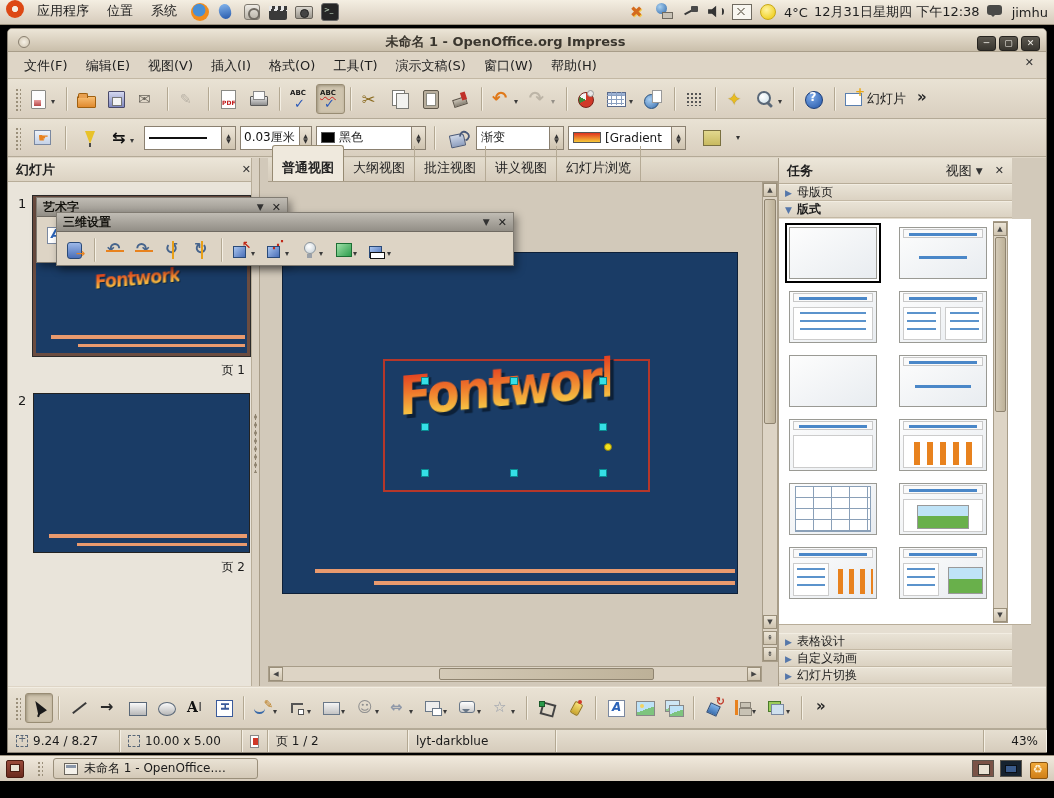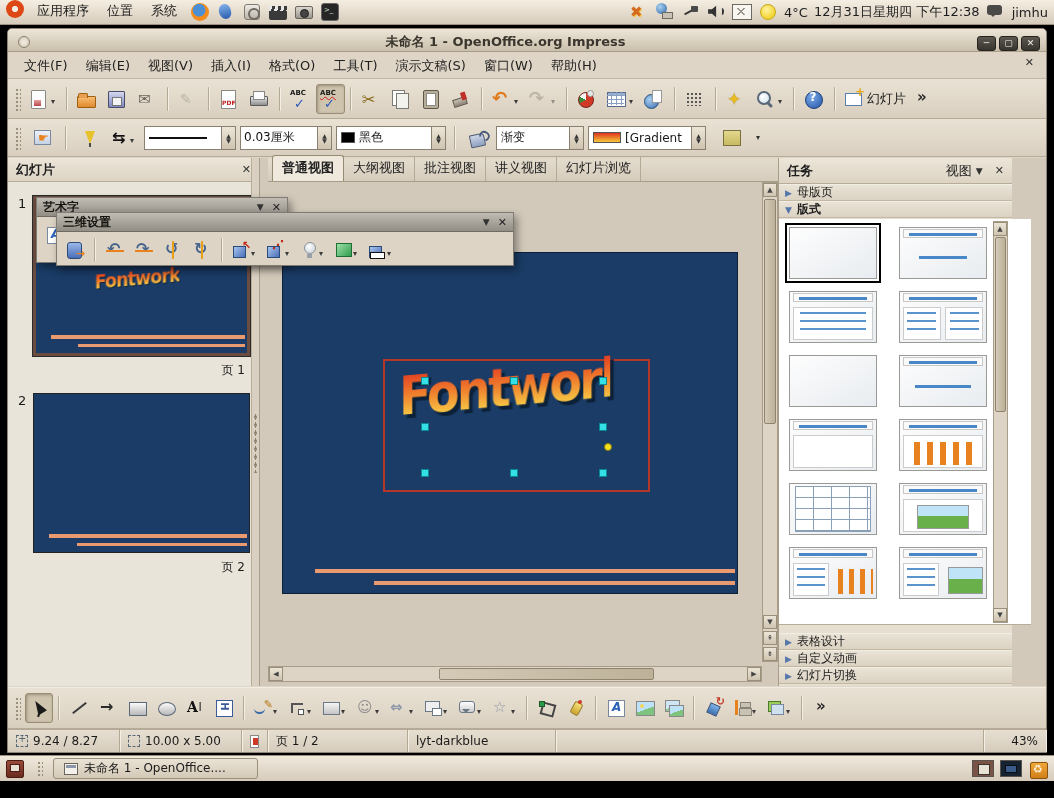"0.03厘米" span.sel { width: 92px -> 72px }
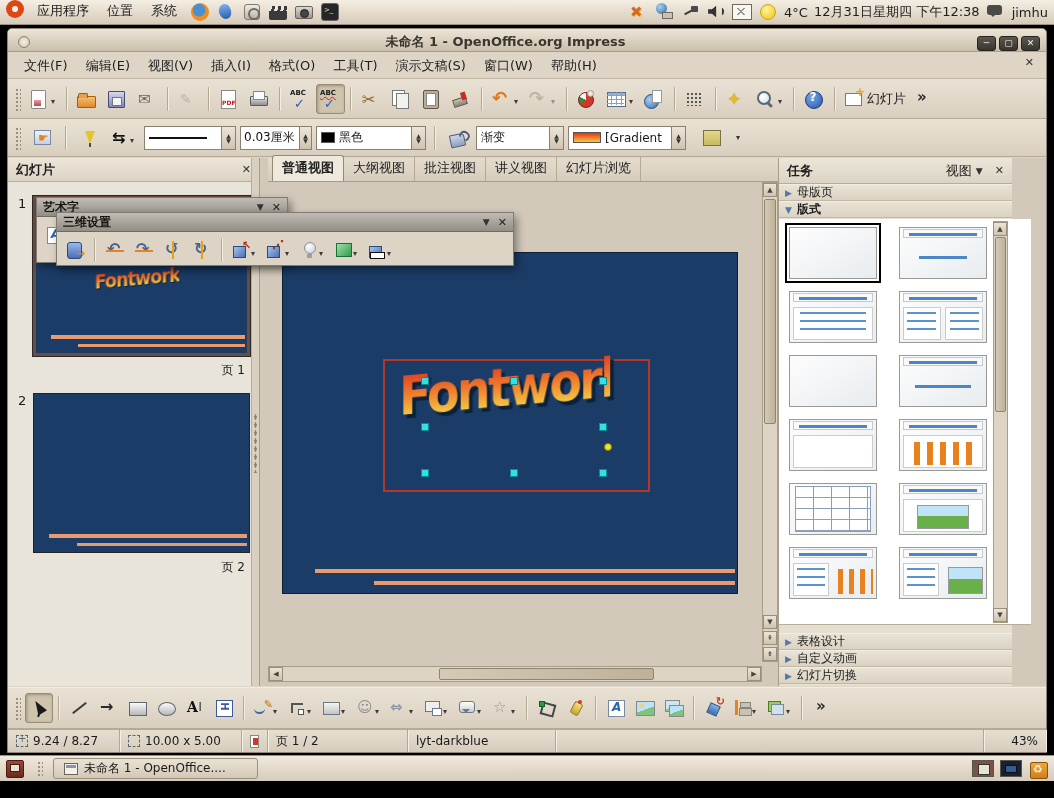"普通视图" .vtab { padding: 3px 9px 4px -> 13px 9px 4px }
